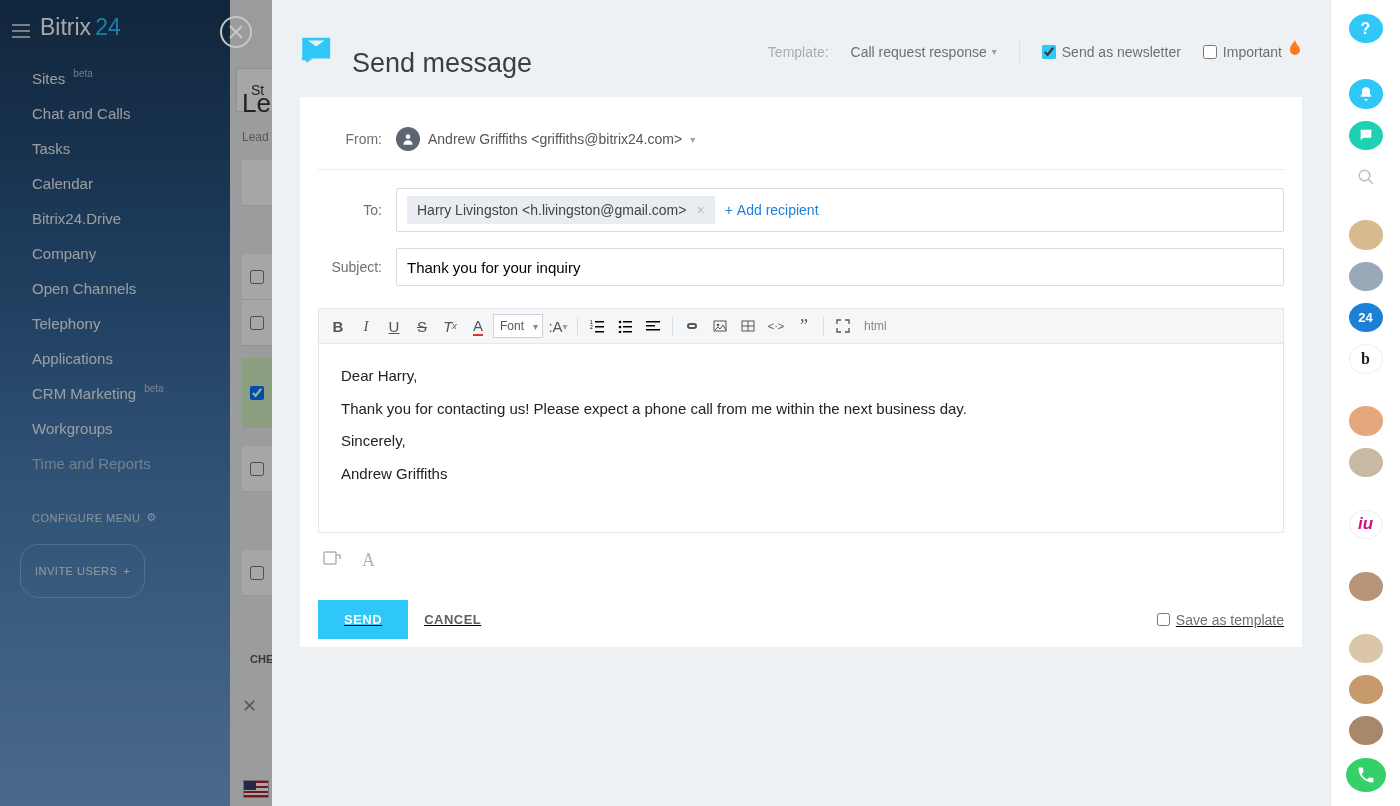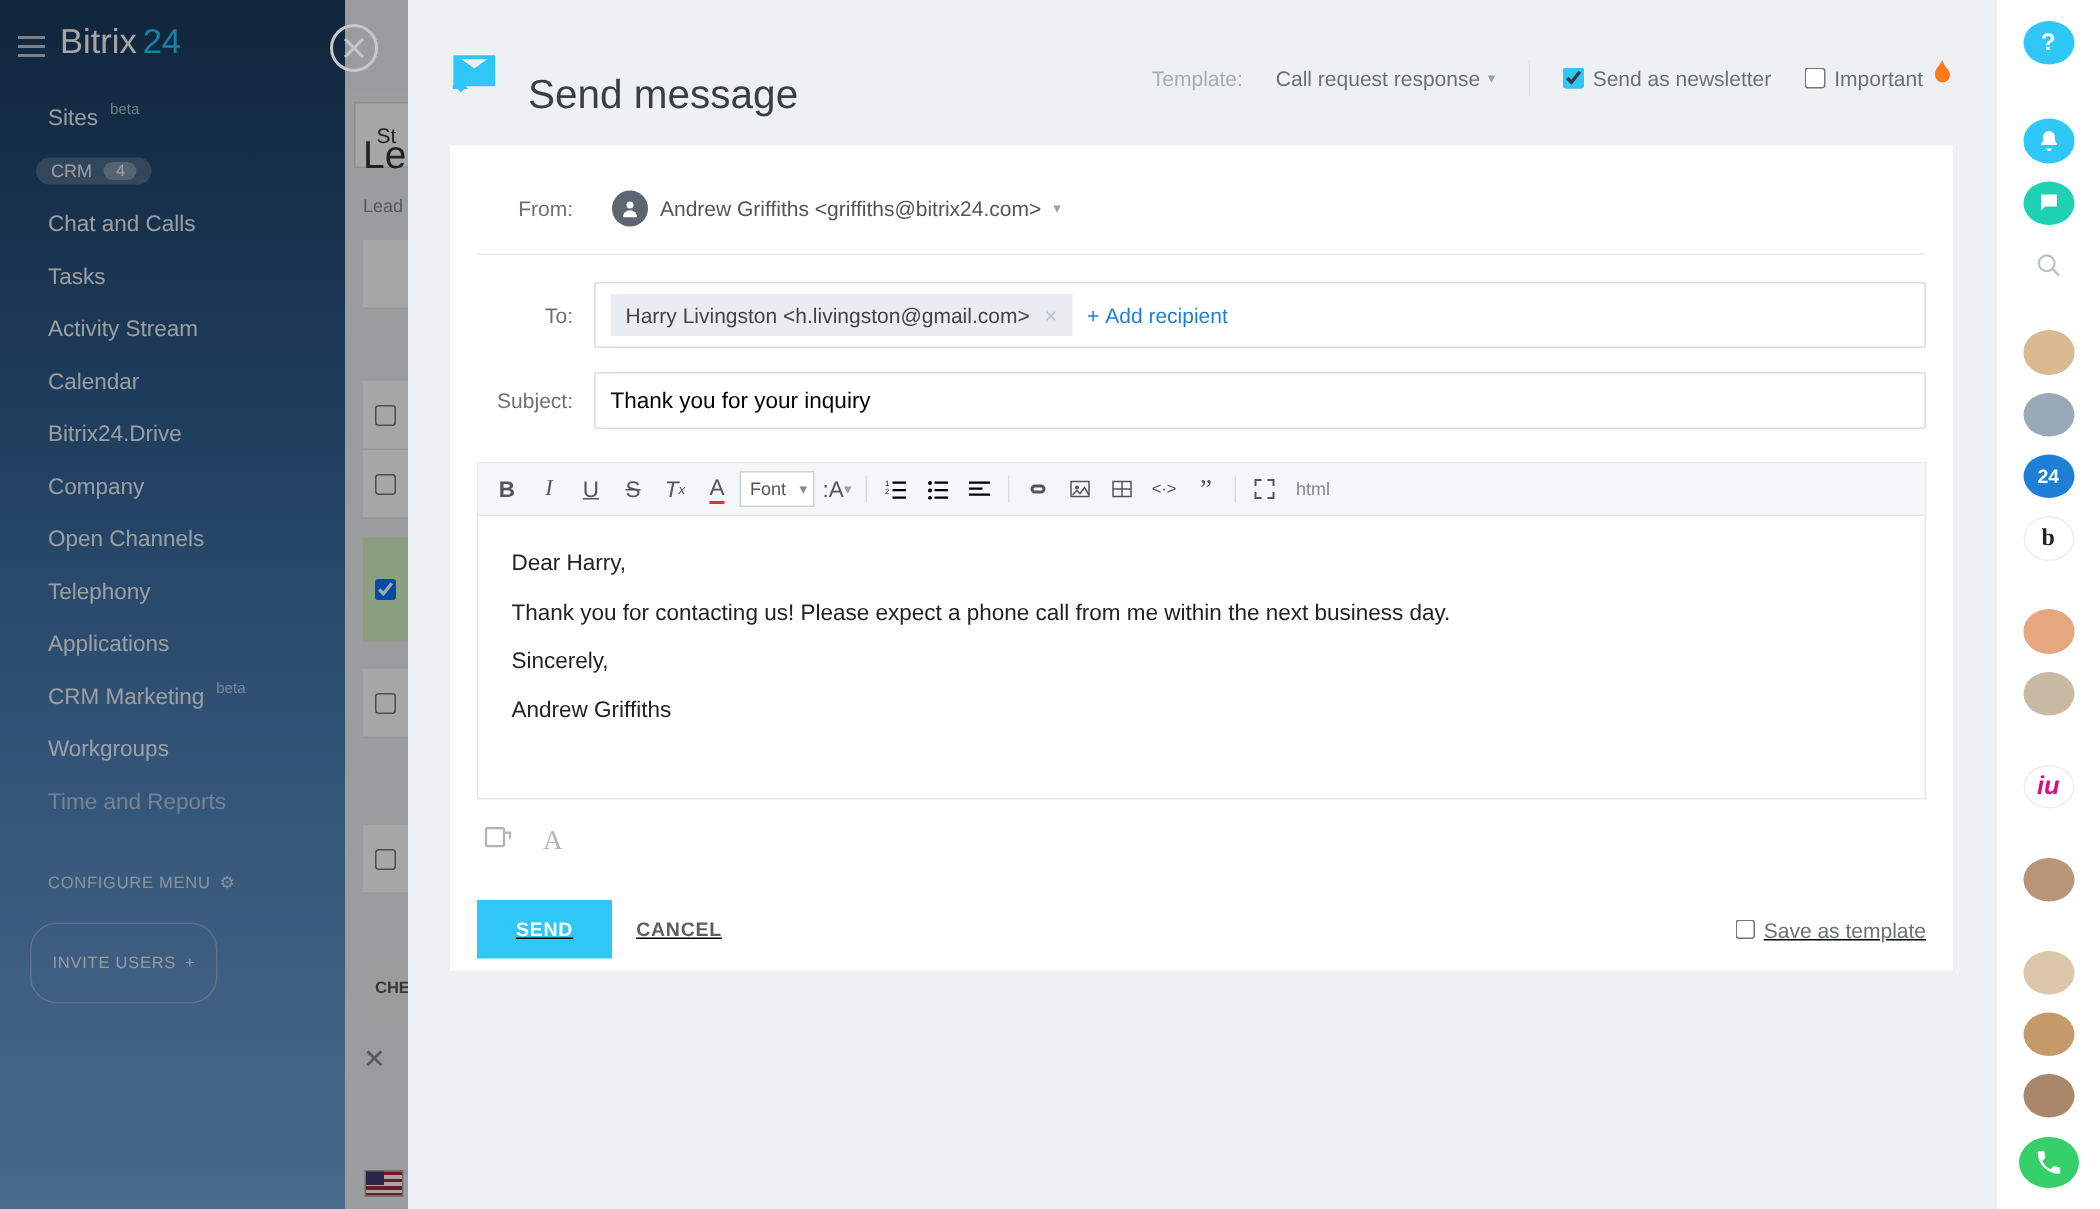"CRM" div.nav-item { html: <div> <span> <span>CRM</span> <span>4</span> </span> </div> -> none }
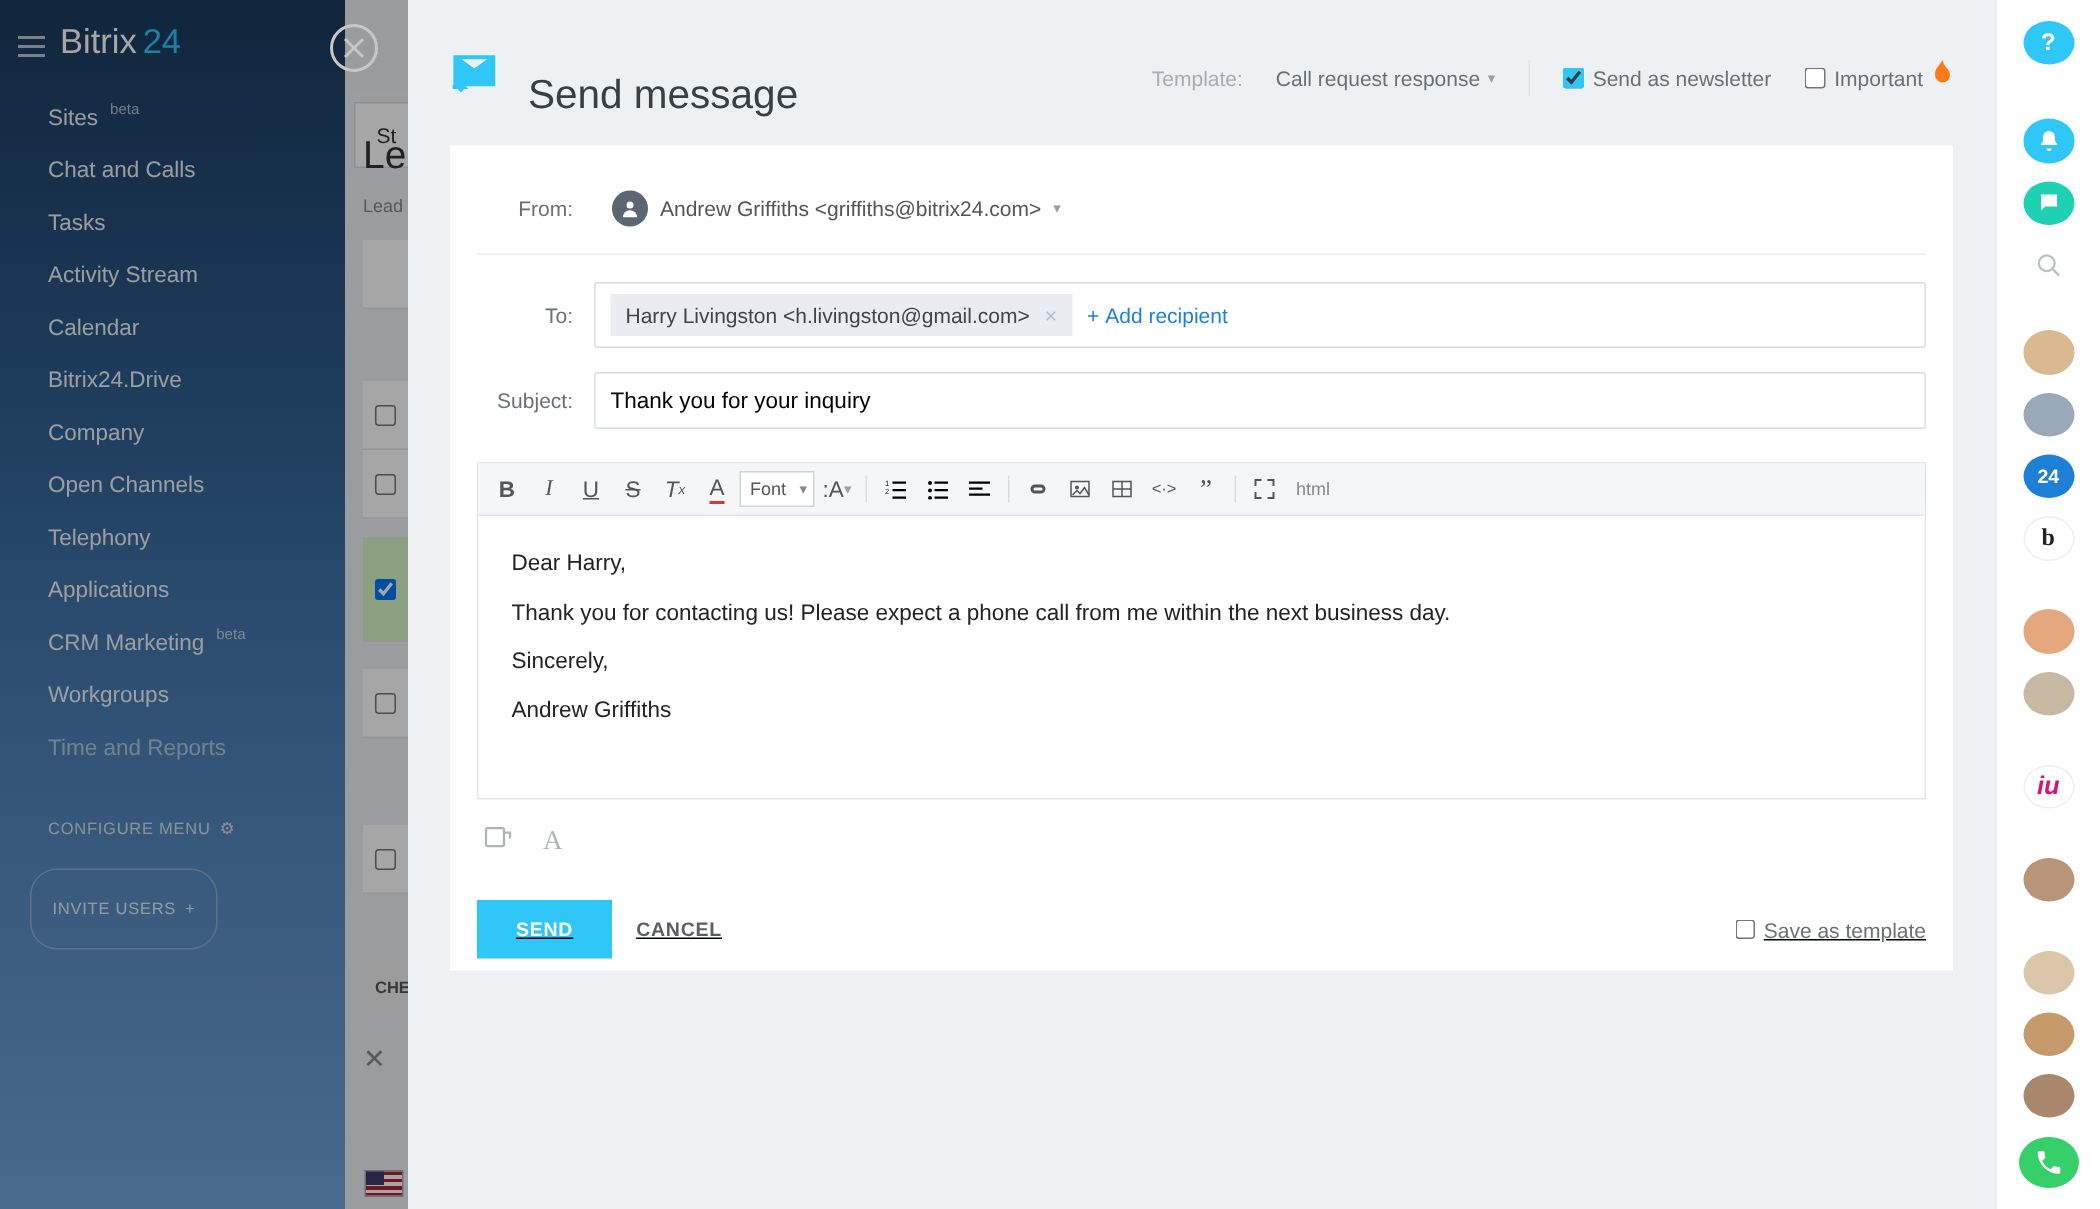"Andrew Griffiths <griffiths@bitrix24.com>" .from-chip { margin-left: 12px -> none }
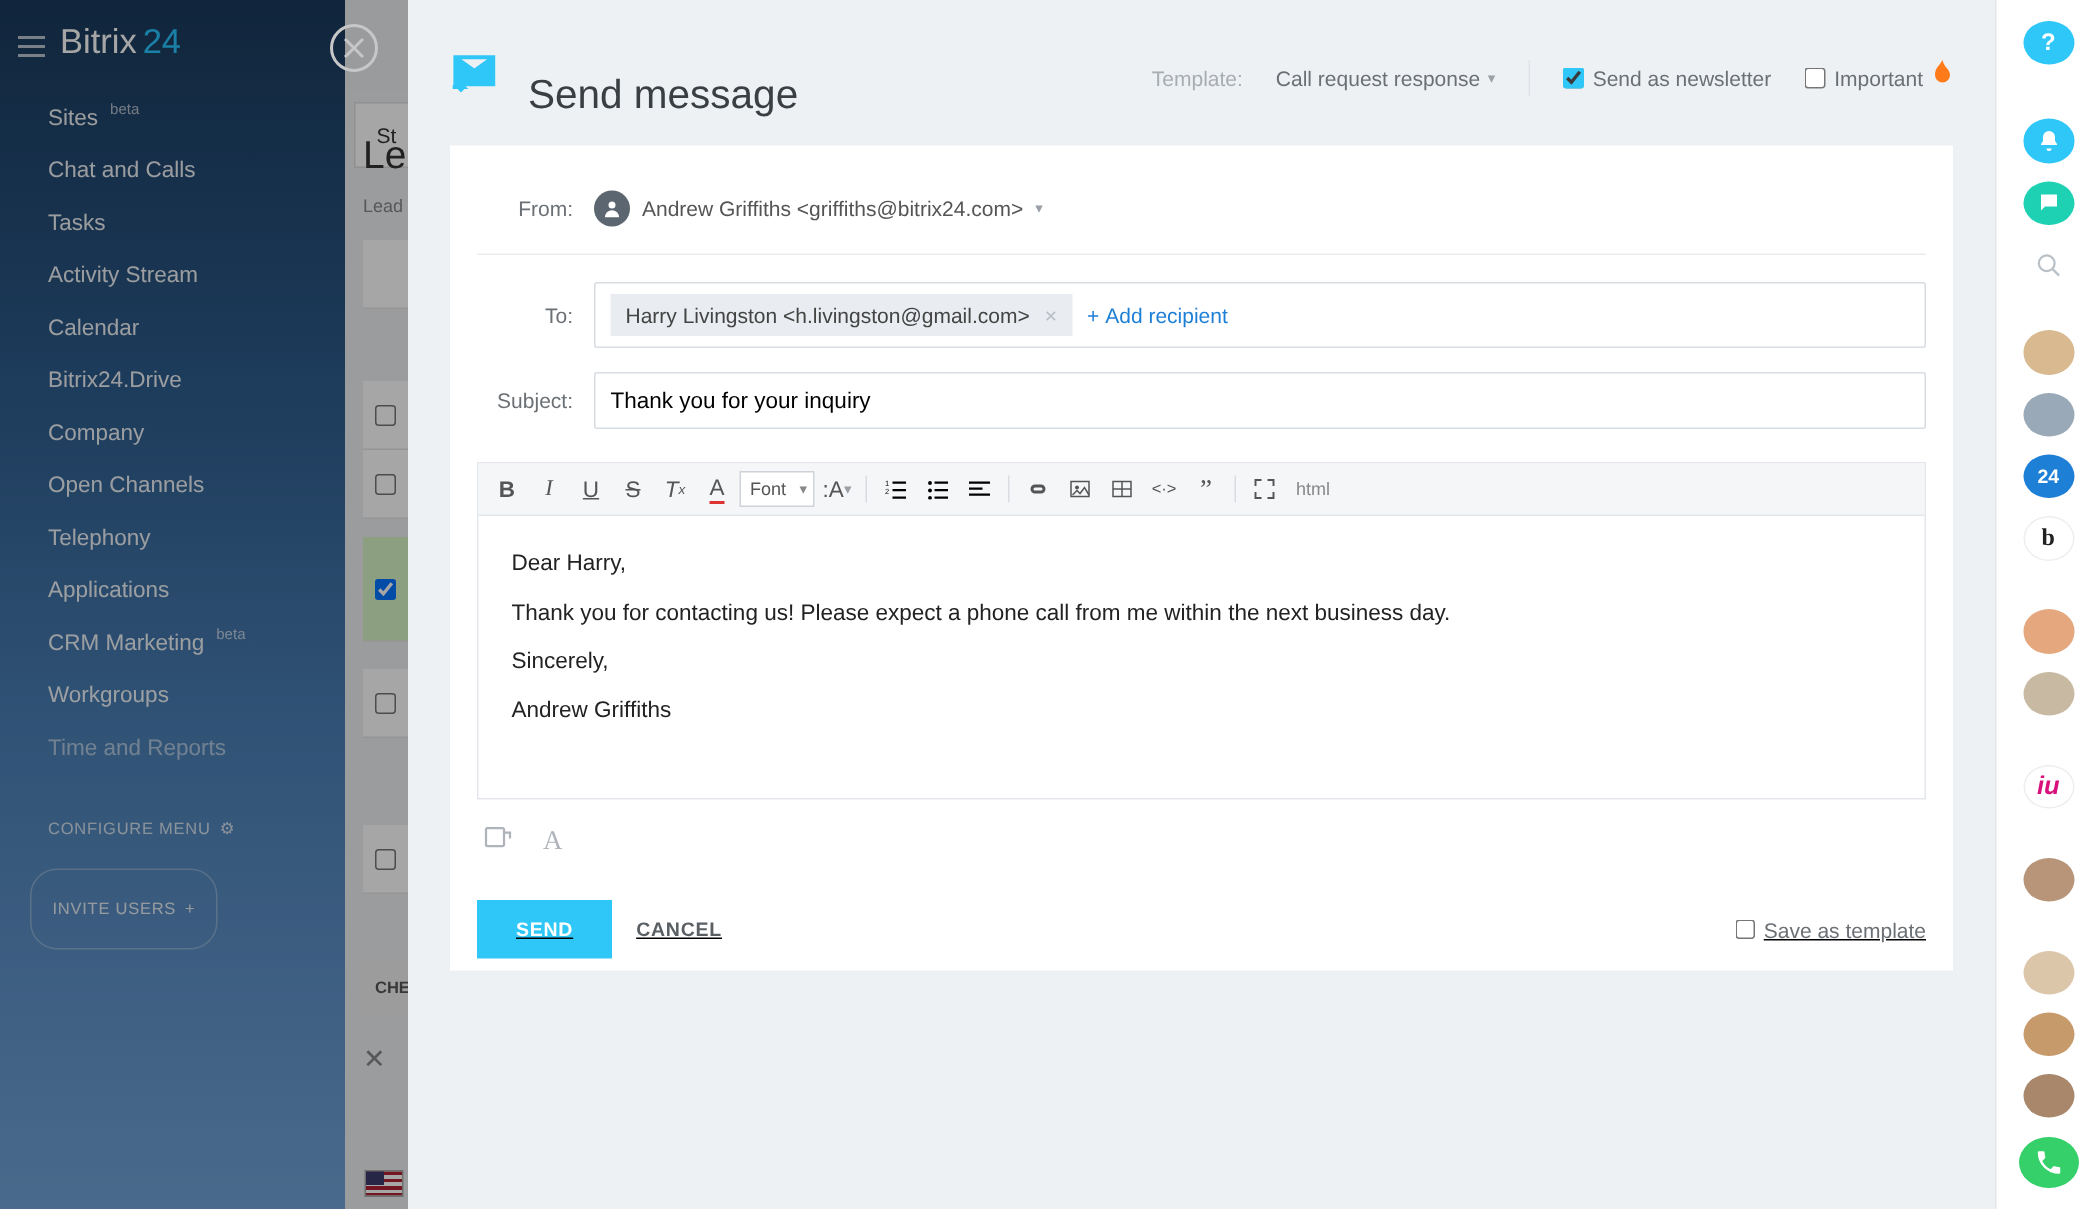"Activity Stream" div.nav-item { html: <div> <span>Activity Stream</span> </div> -> none }
